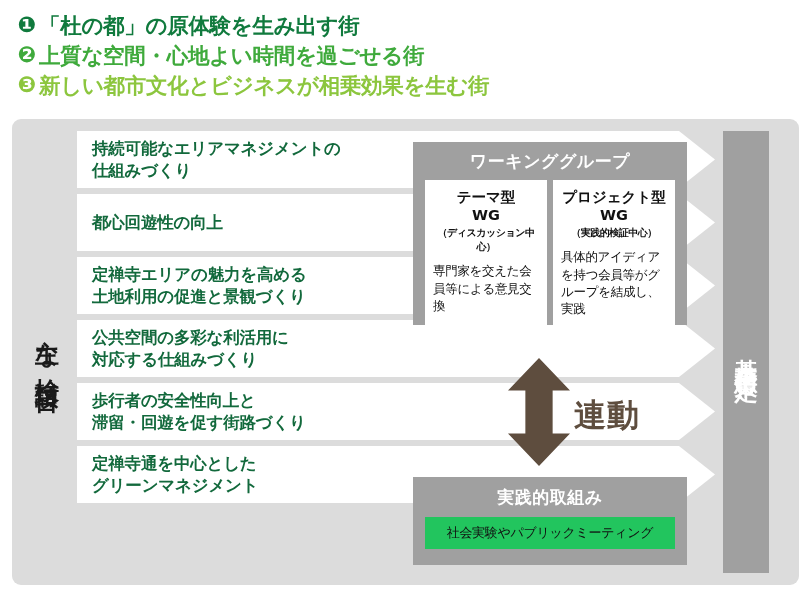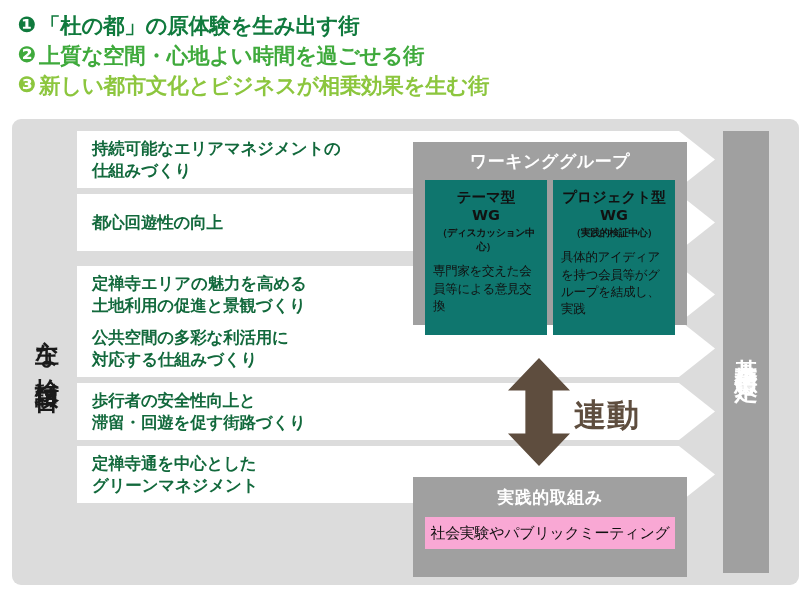"テーマ型" .wg-card { background: #0f766e -> #ffffff }
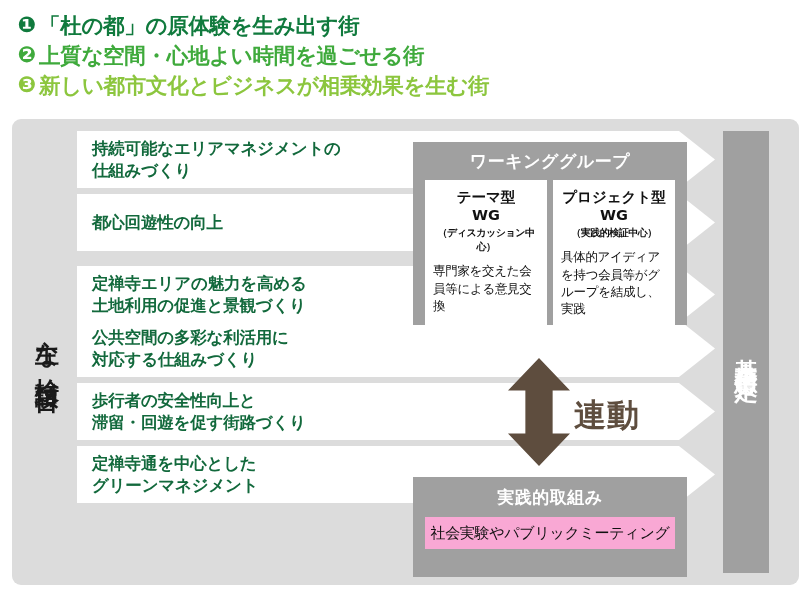"定禅寺エリアの魅力を高める" div.row { top: 135px -> 126px }
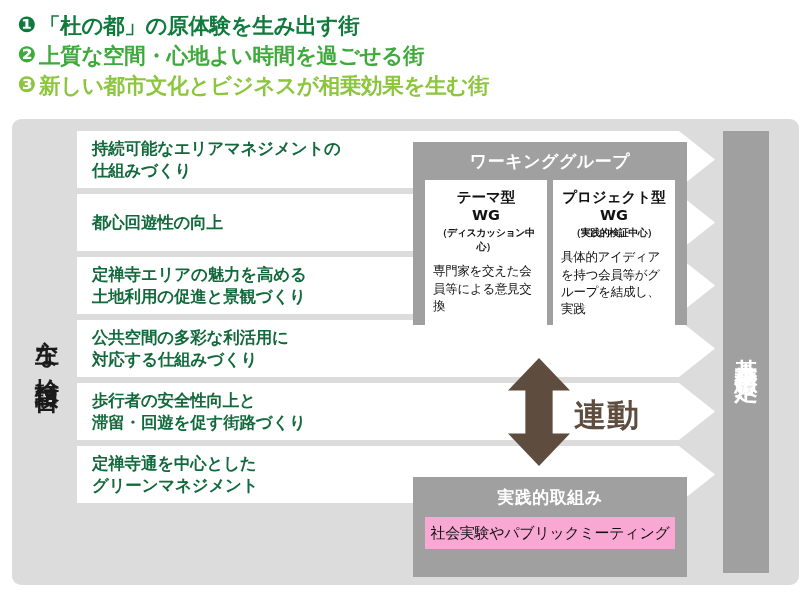"実践的取組み" #pe-box { height: 100px -> 88px }
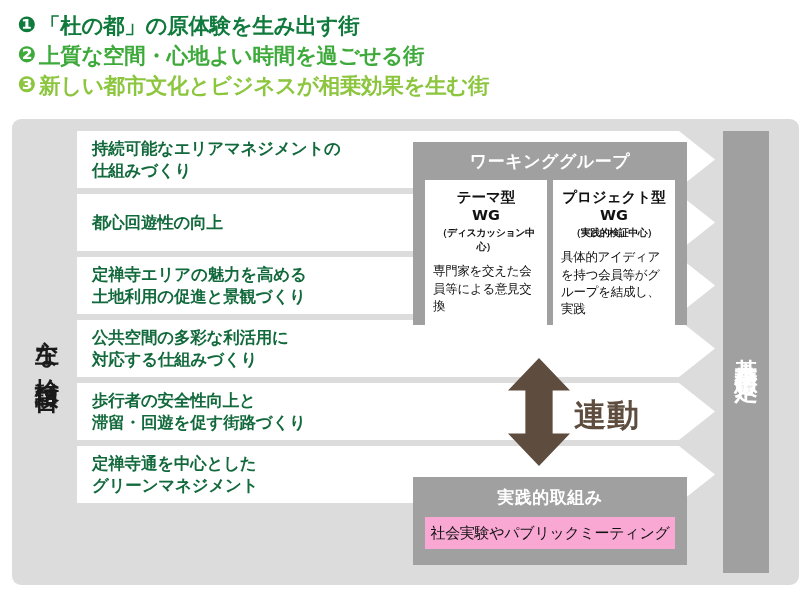"社会実験やパブリックミーティング" #pe-inner { background: #f9a8d4 -> #22c55e; font-size: 15px -> 13px }
